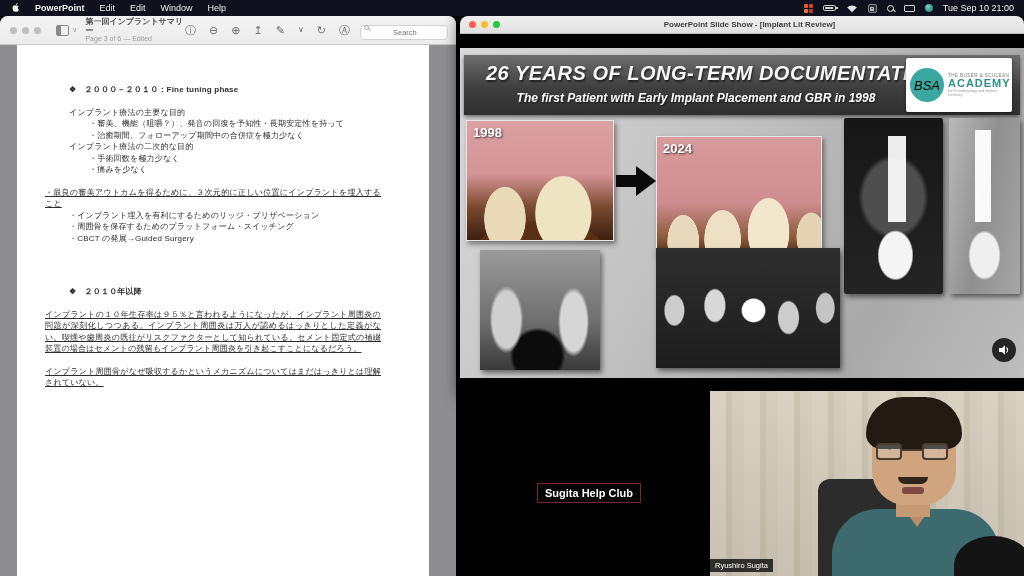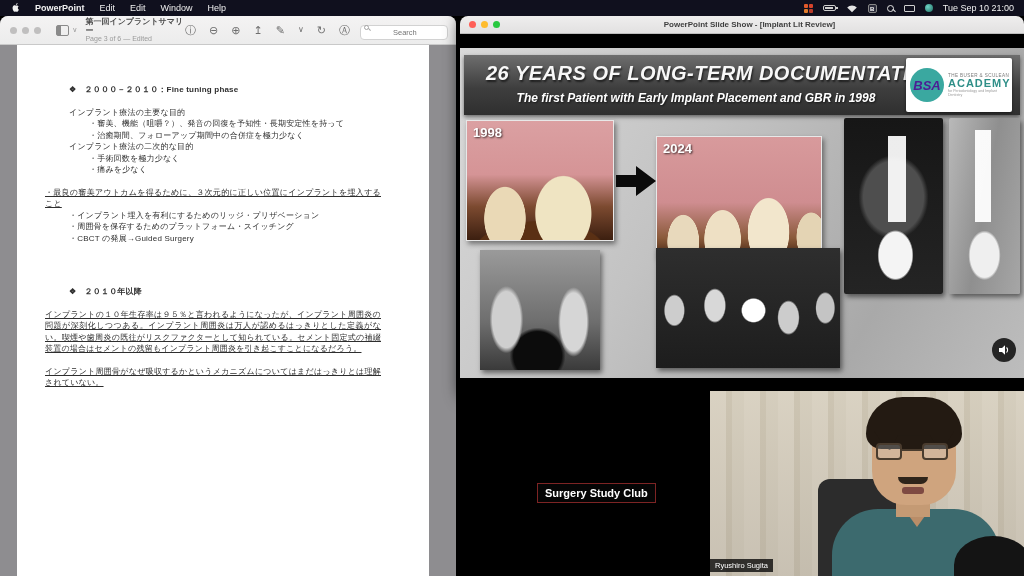"BSA" #bsalogo .circ { color: #4c1d95 -> #000000; font-weight: bold -> normal }
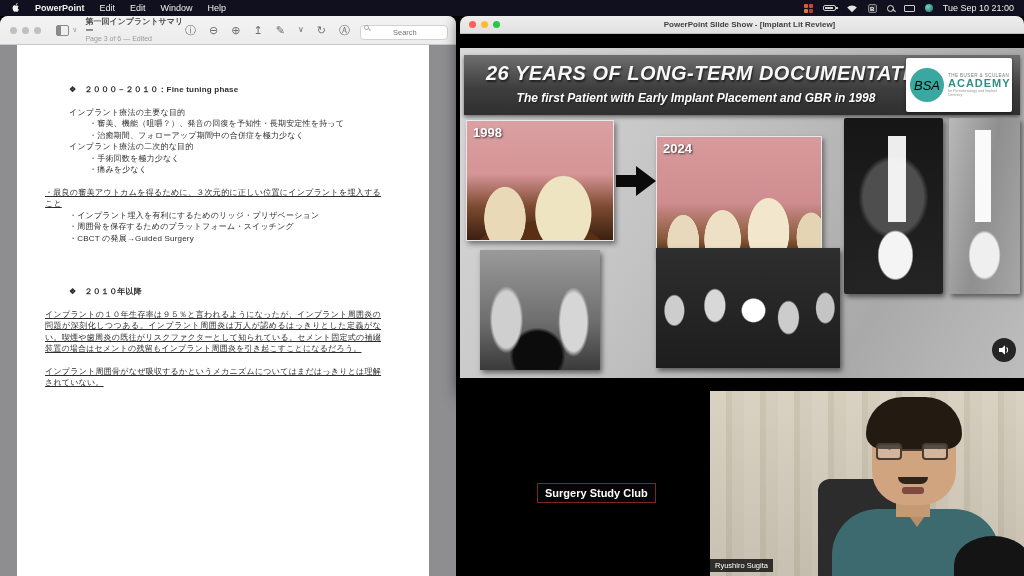"Surgery Study Club" div.abs { text: Surgery Study -> Sugita Help }
